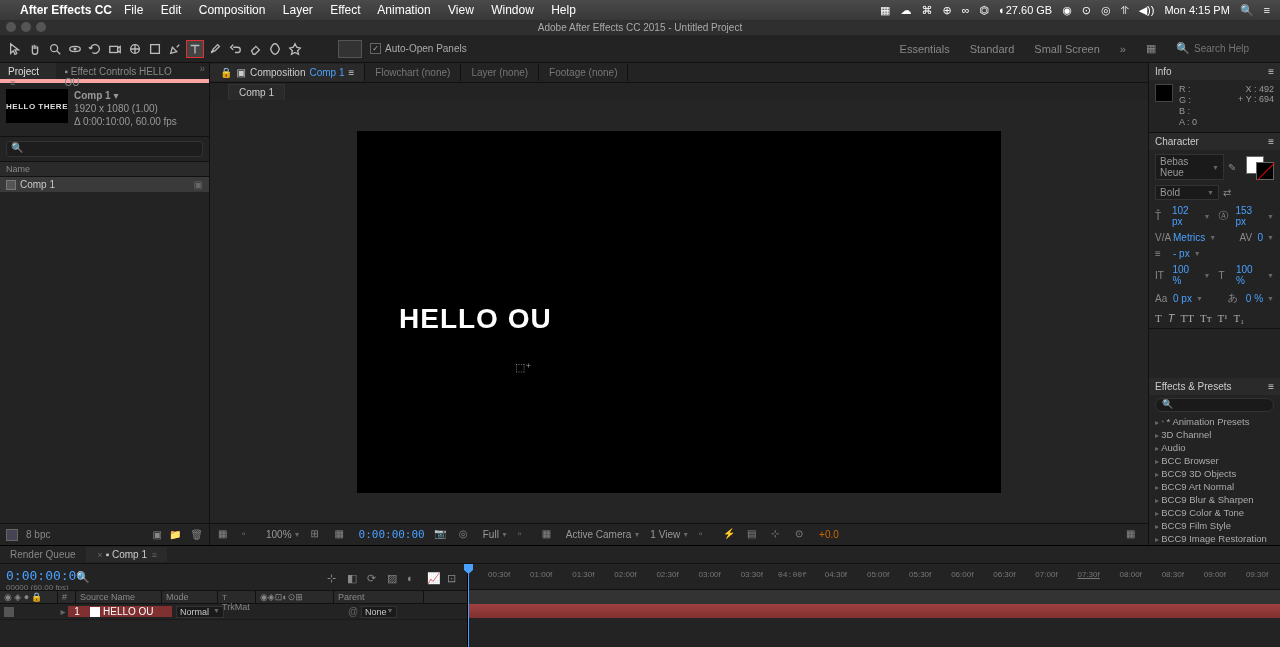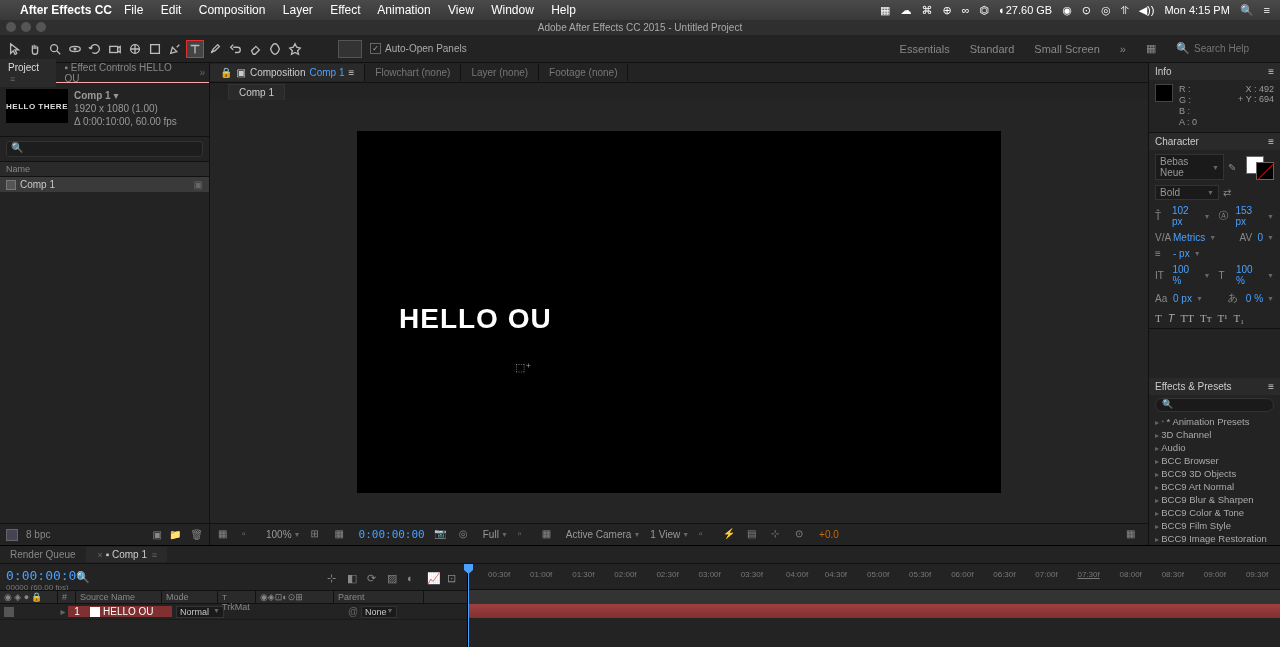"Project ≡" .panel-tabs { align-items: center -> none; border-bottom: 1px solid #fca5a5 -> 4px solid #fca5a5 }
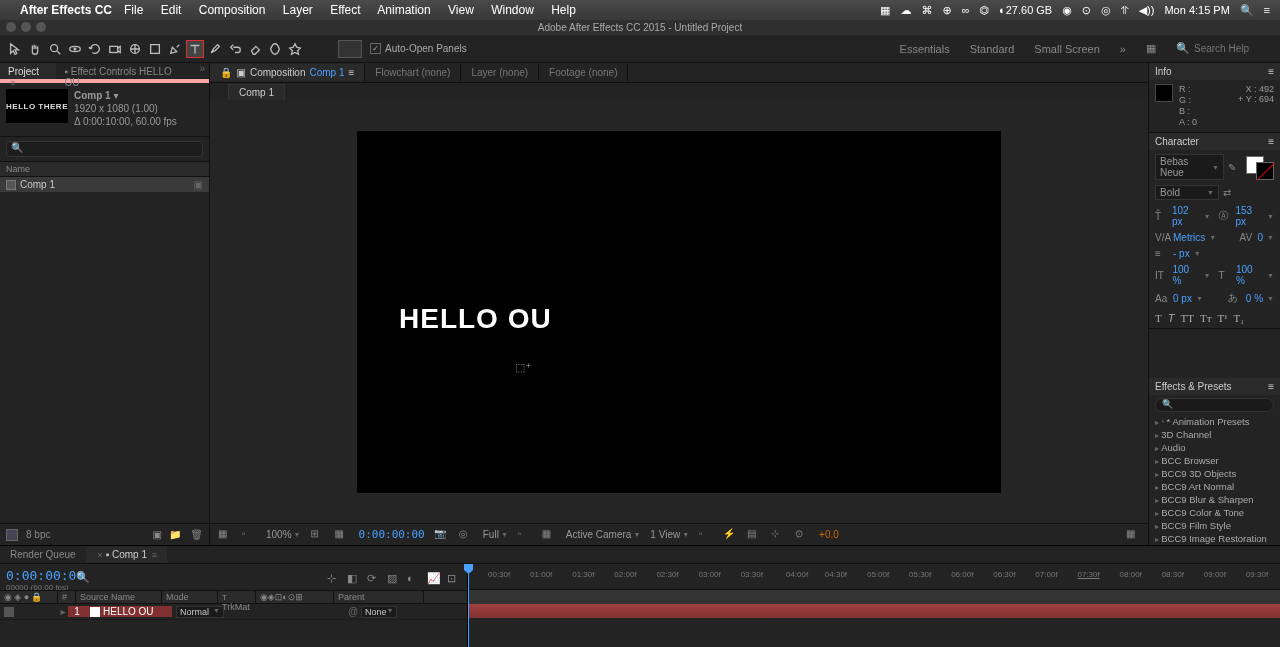"04:00f" span.tick { font-family: none -> Liberation Mono, monospace; left: 318px -> 310px }
